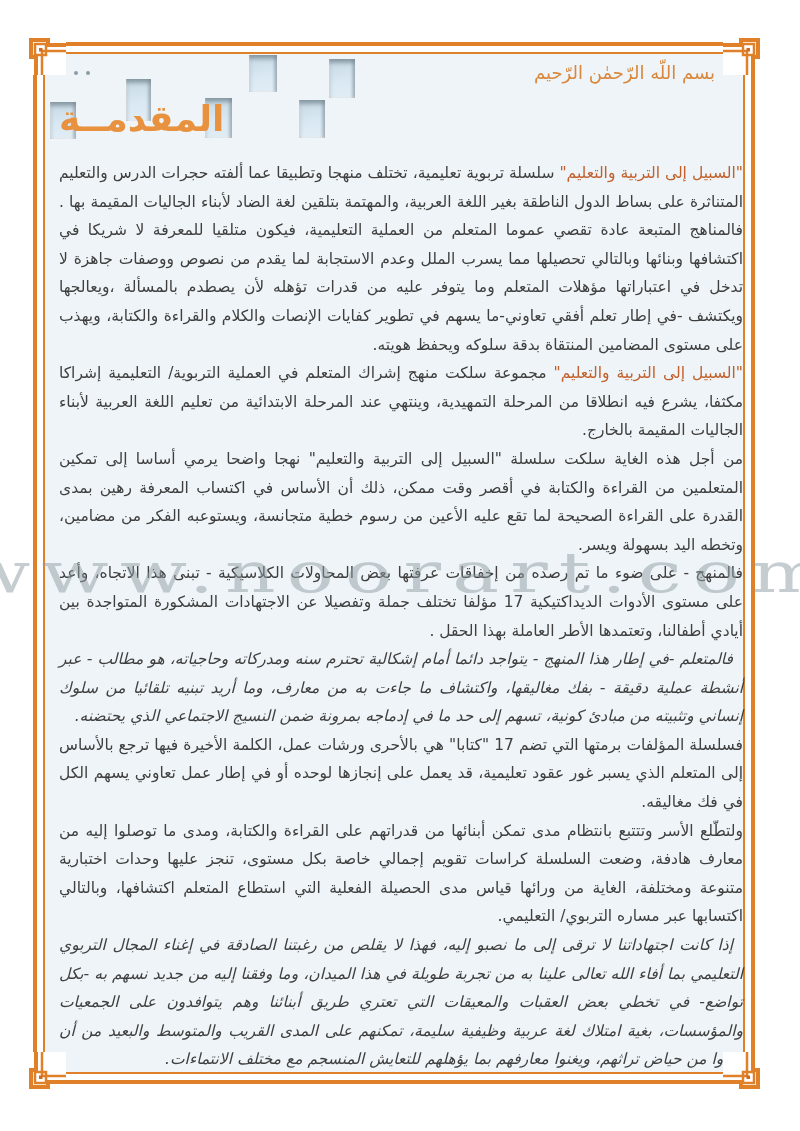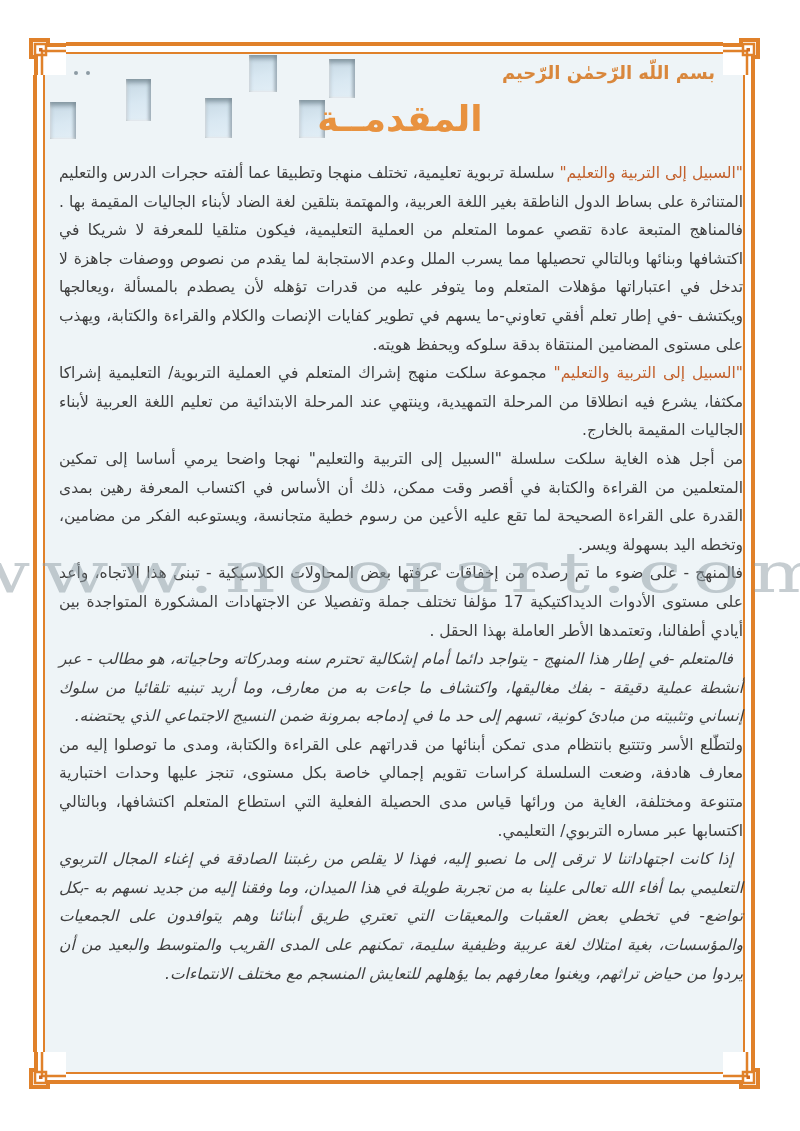"بسم اللّه الرّحمٰن الرّحيم" .bismillah { font-weight: bold -> normal }
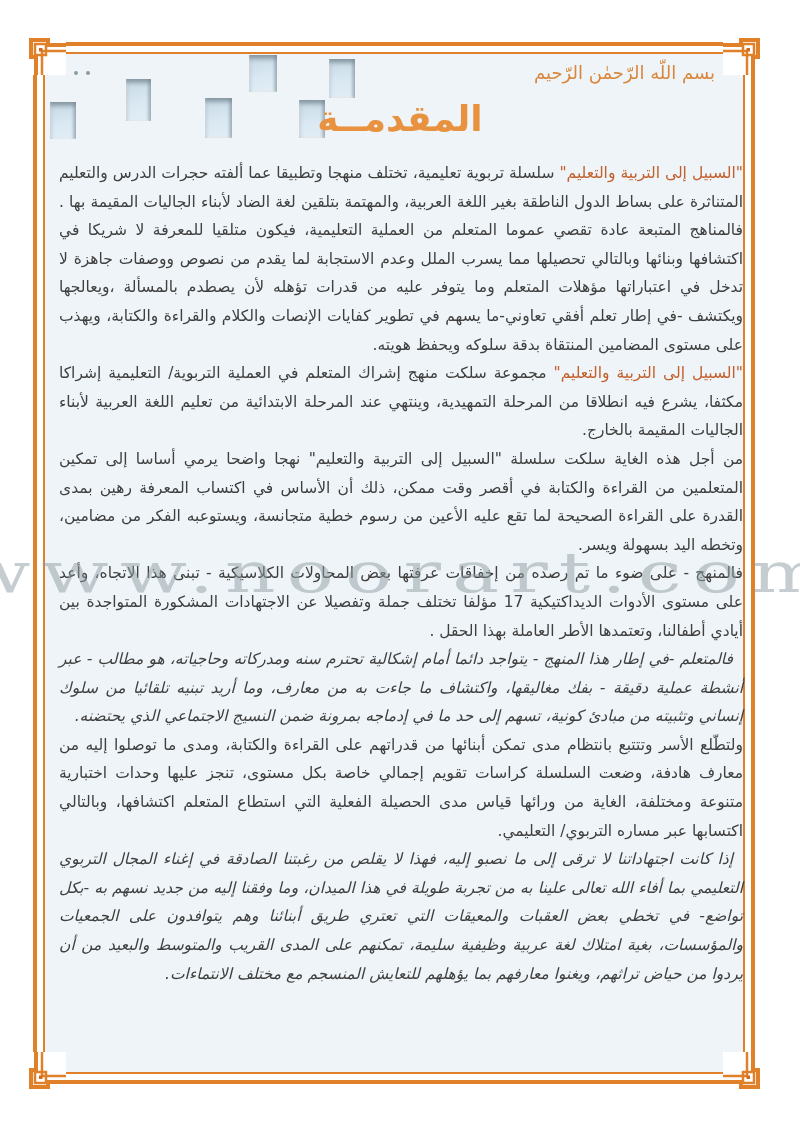"المقدمــة" .page-title { text-align: center -> left }
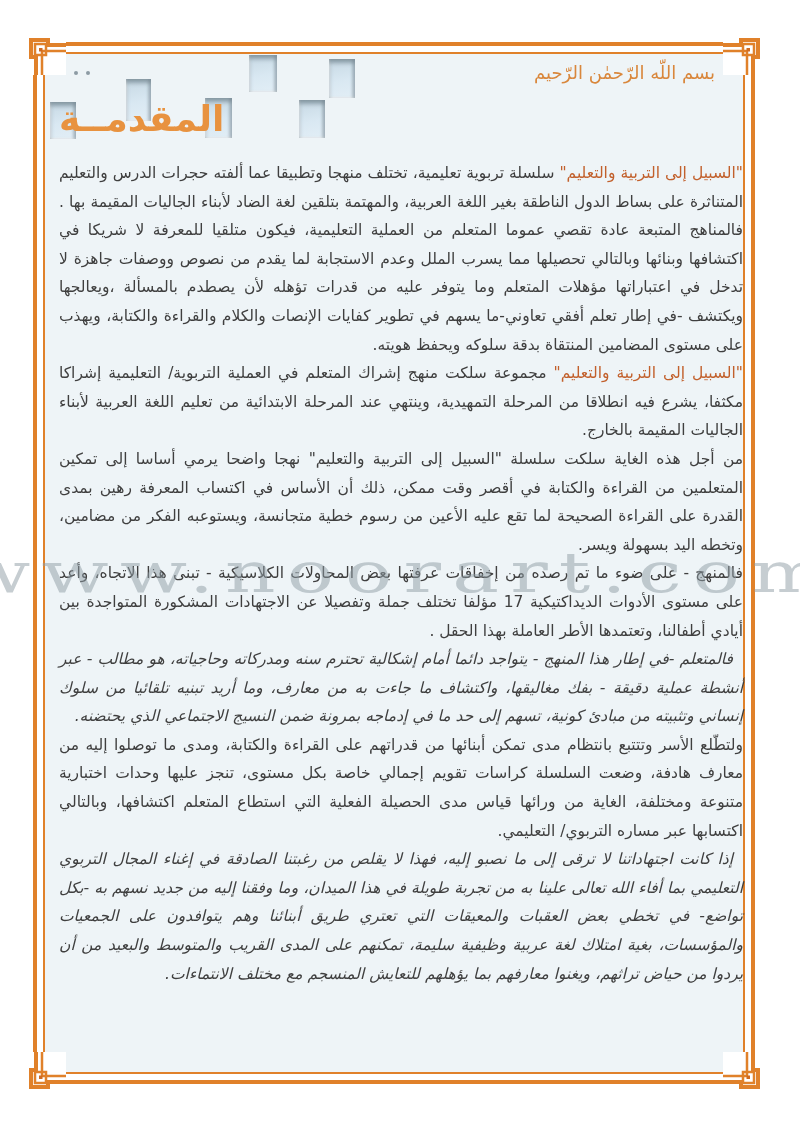"فسلسلة المؤلفات برمتها التي تضم" p.para { html: none -> <p><span>فسلسلة المؤلفات برمتها التي تضم 17 "كتابا" هي بالأحرى ورشات عمل، الكلمة الأخيرة فيها ترجع بالأساس إلى المتعلم الذي يسبر غور عقود تعليمية، قد يعمل على إنجازها لوحده أو في إطار عمل تعاوني يسهم الكل في فك مغاليقه.</span></p> }
